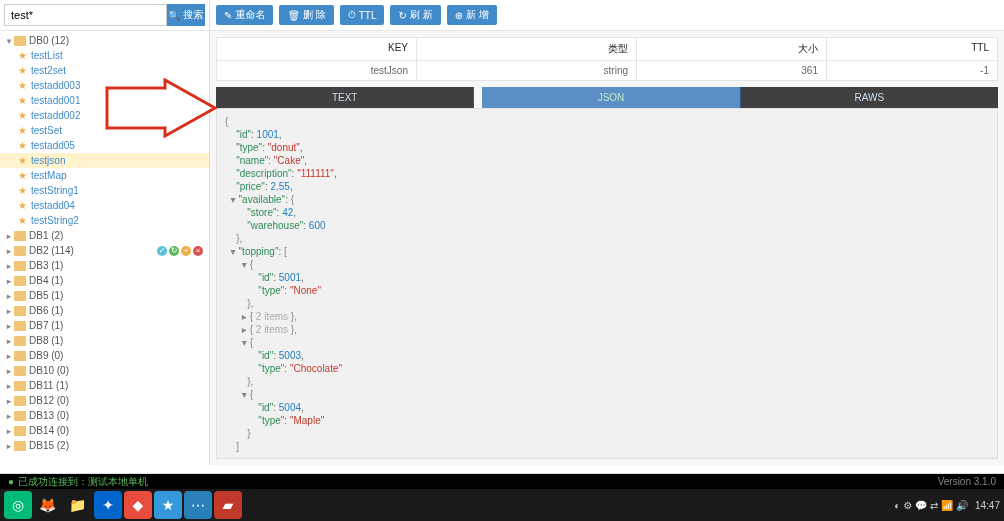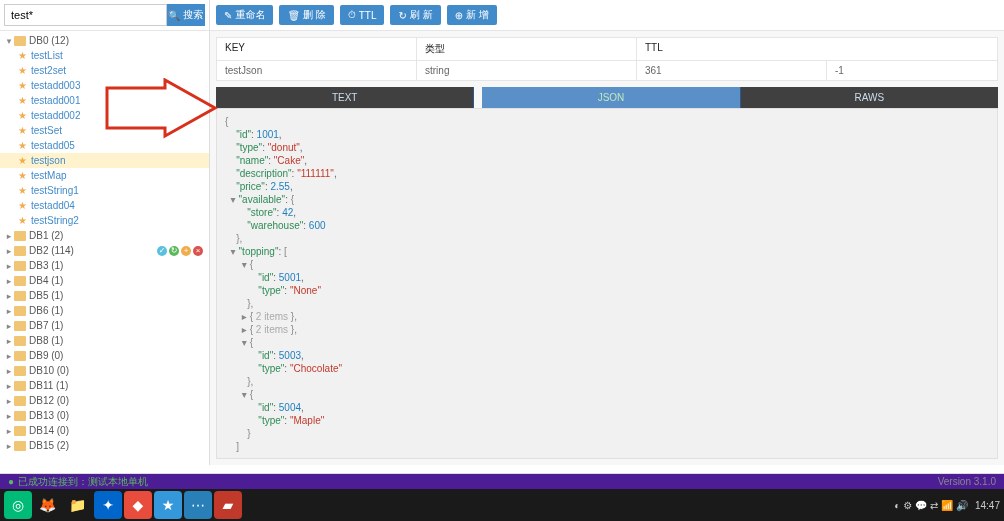"KEY" .kv-table { text-align: none -> right }
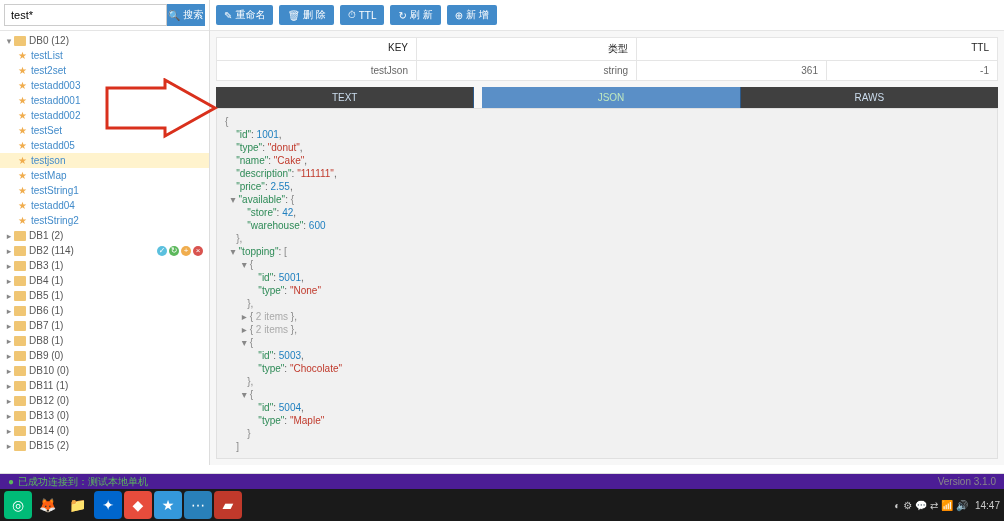"大小" div.kv-cell { html: none -> <div>大小</div> }
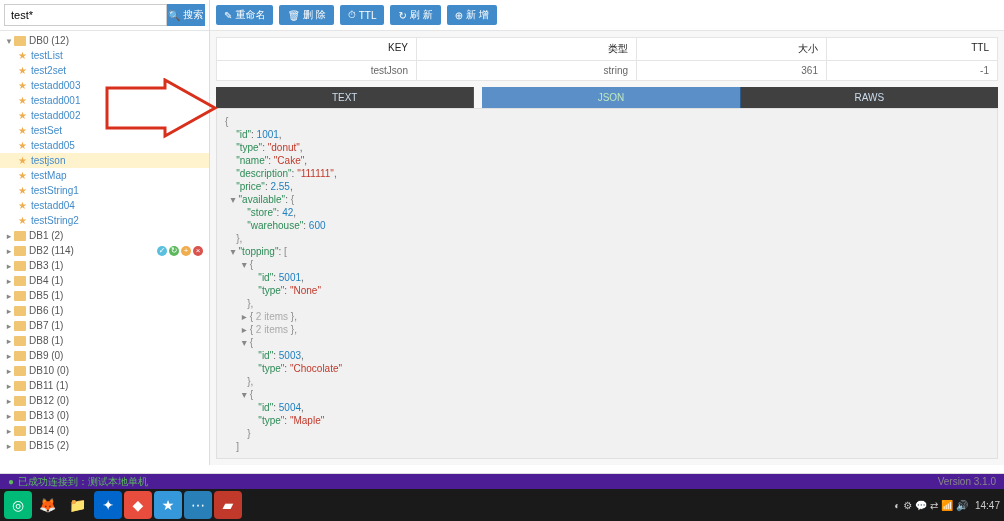"● 已成功连接到：测试本地单机" .status-bar { background: #4c1d95 -> #000000 }
